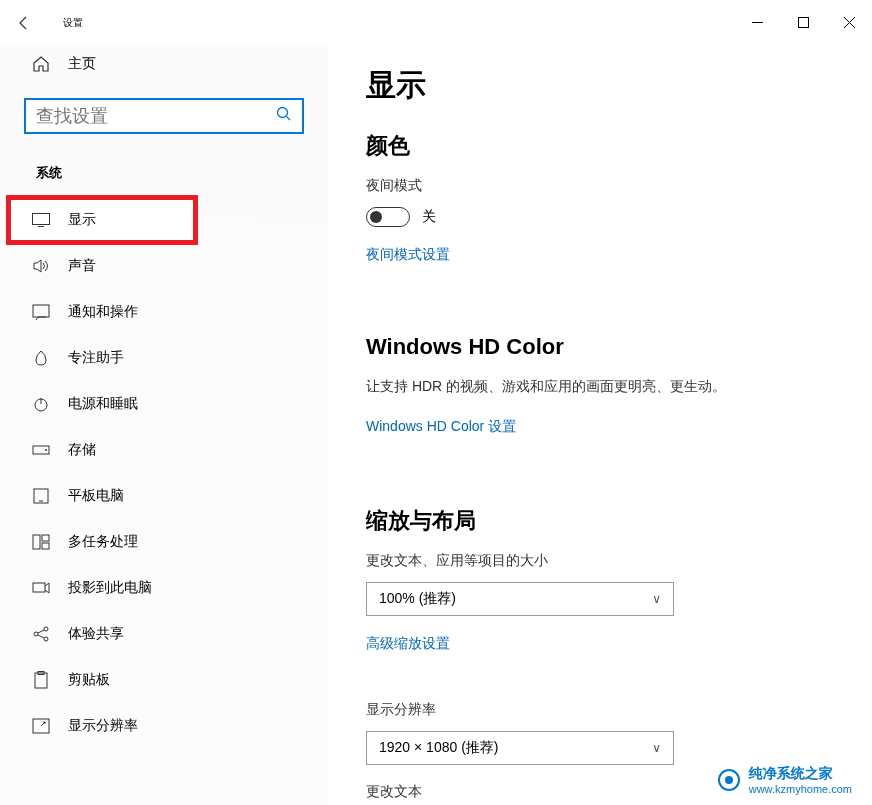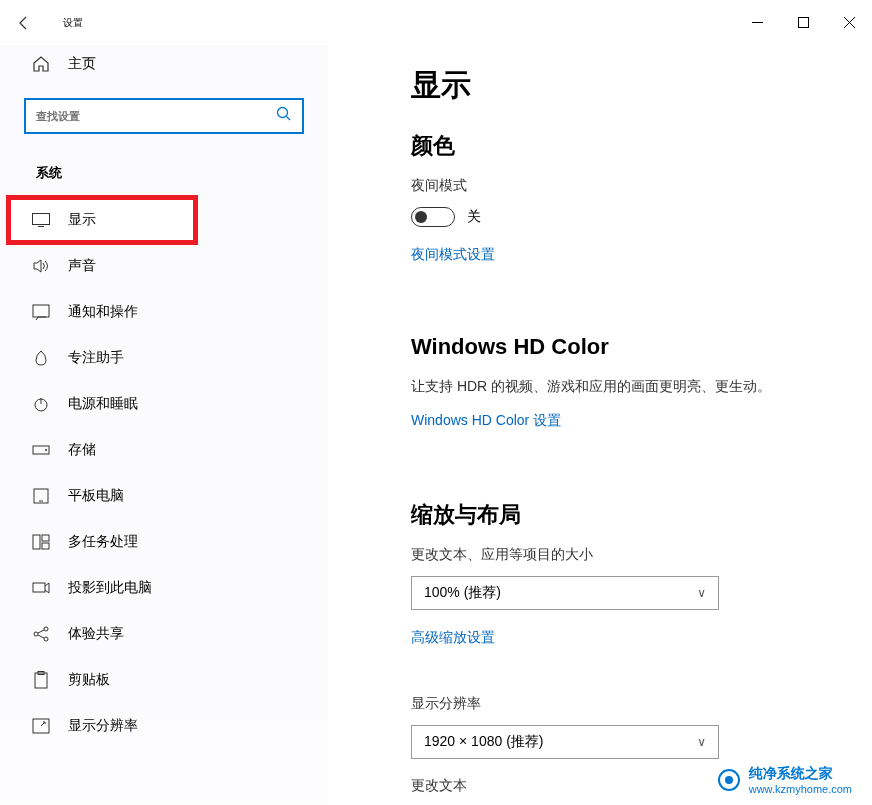"主页" .container { gap: 45px -> none }
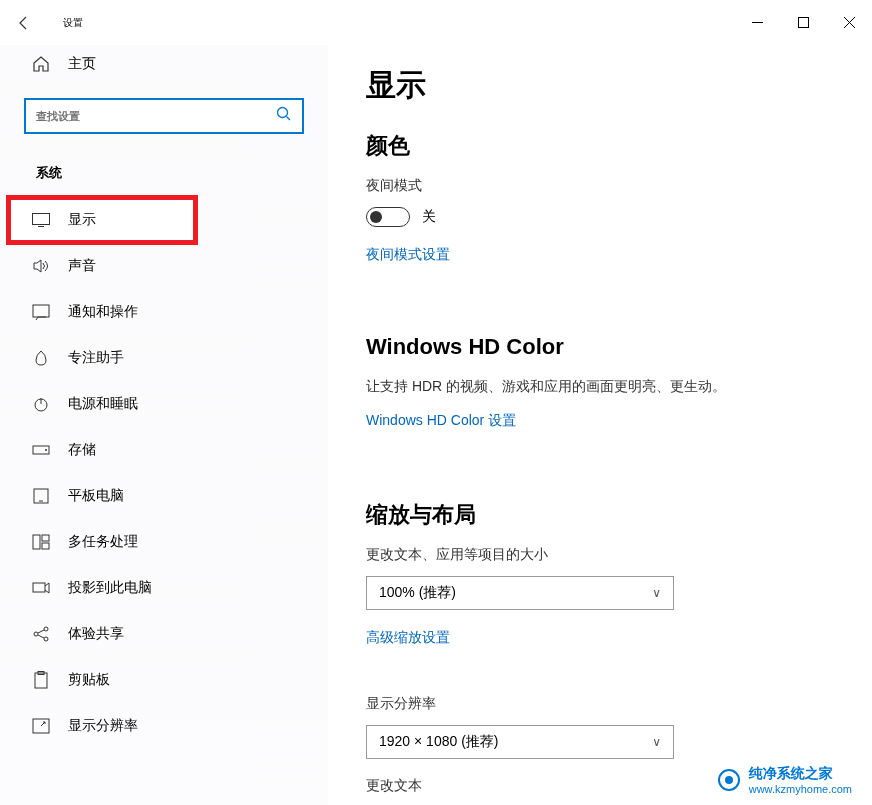"查找设置" .search-box input { font-size: 11px -> 18px; font-weight: bold -> none }
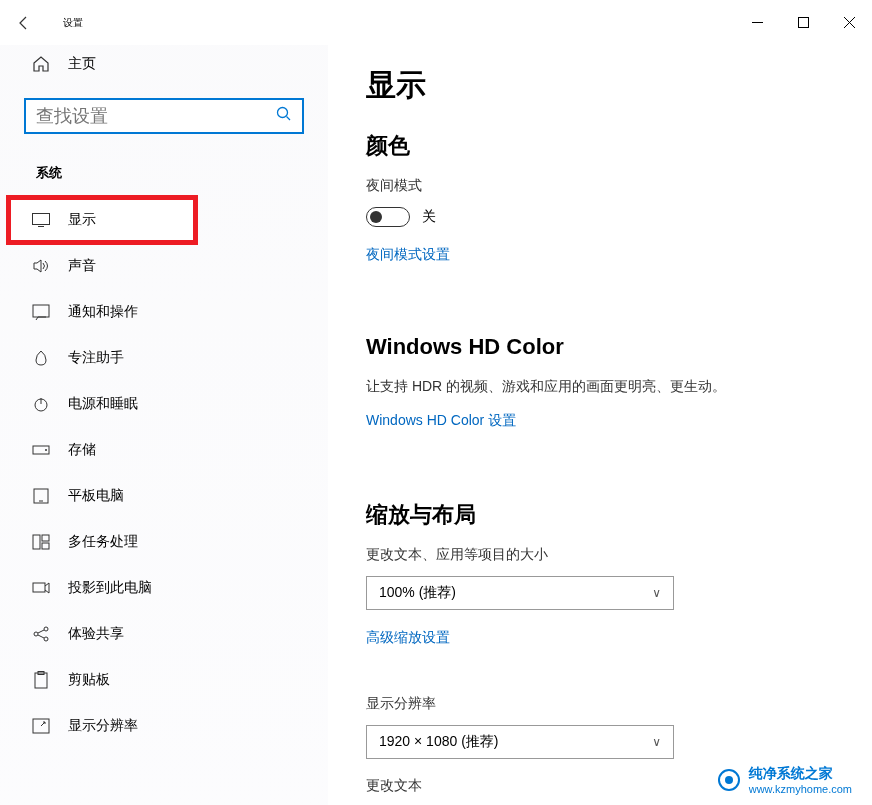"让支持 HDR 的视频、游戏和应用的画面更明亮、更生动。" .desc-text { margin-bottom: 14px -> 20px }
